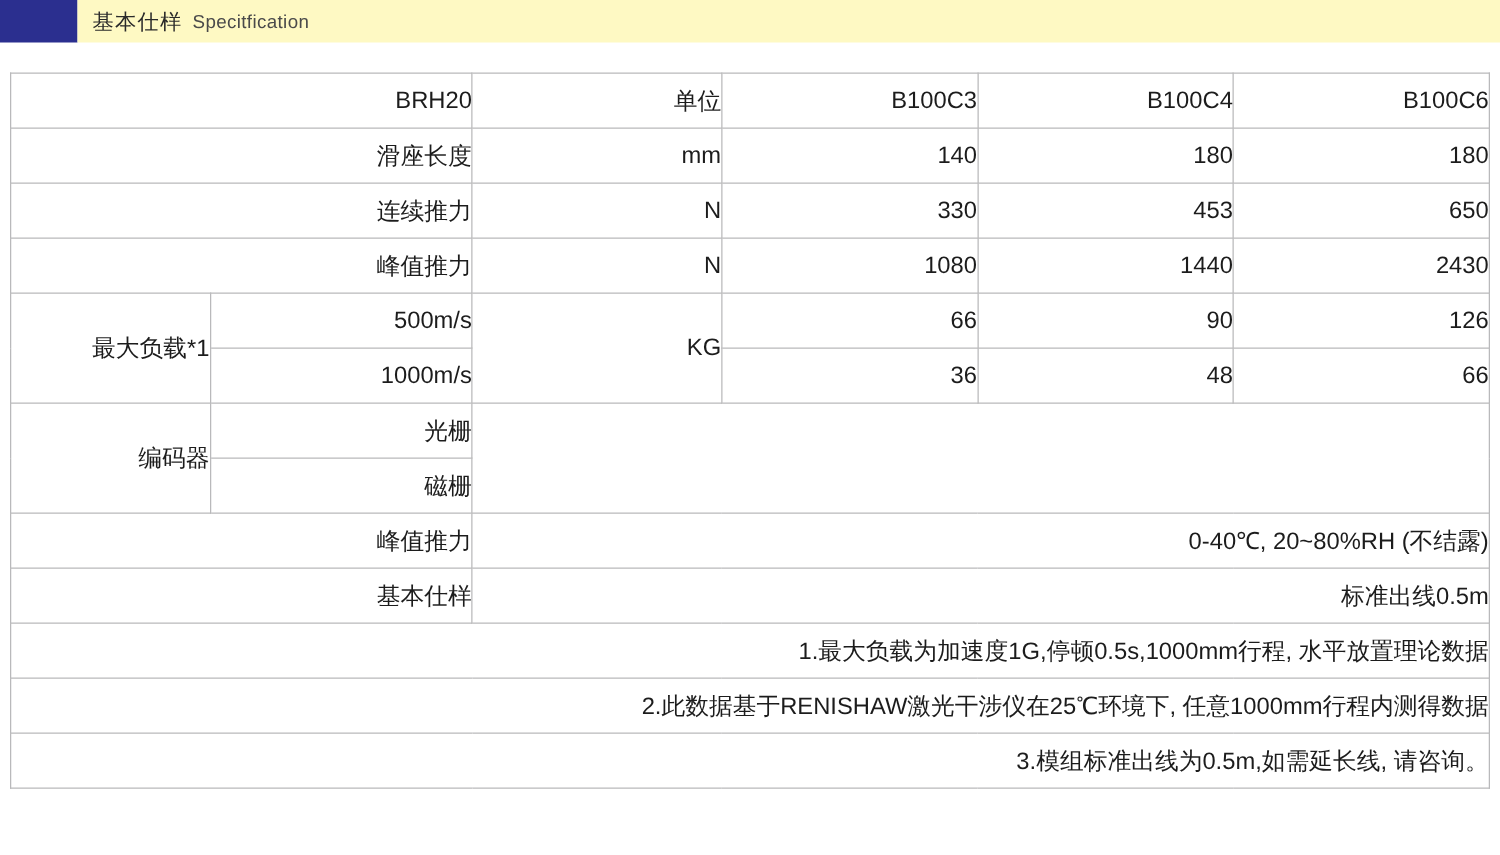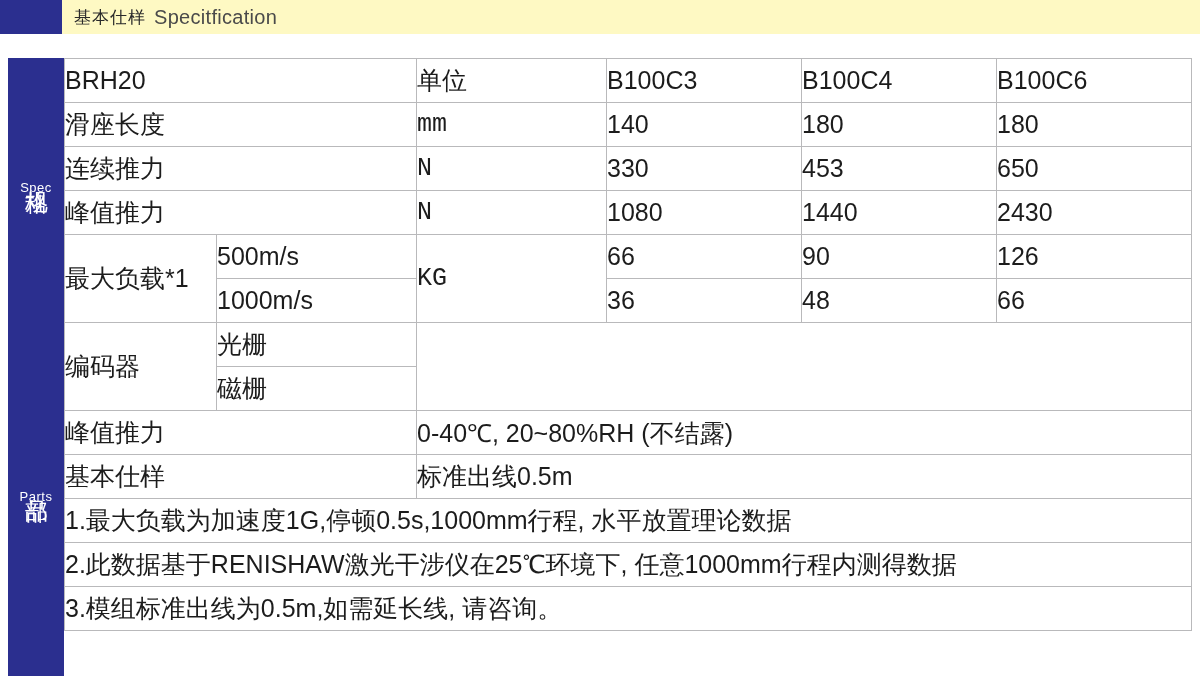"Specitfication" .header-title-en { font-size: 20px -> 15px }
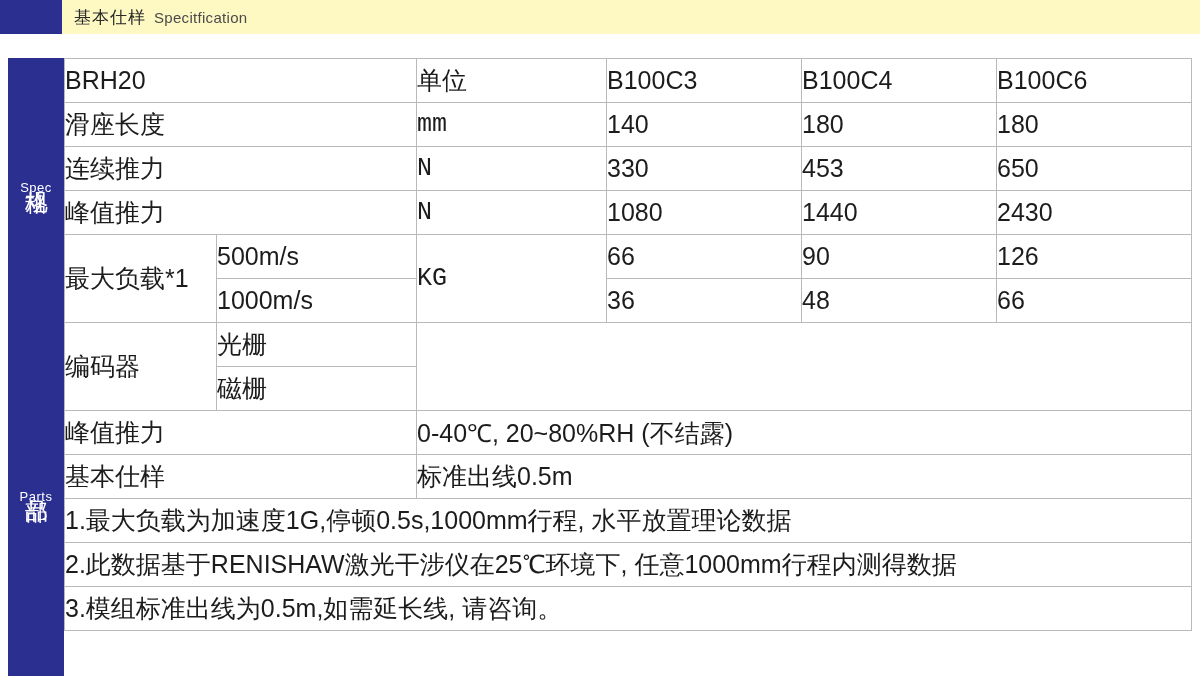"BRH20" table.spec-table td { font-size: 25px -> 19px; text-align: left -> right }
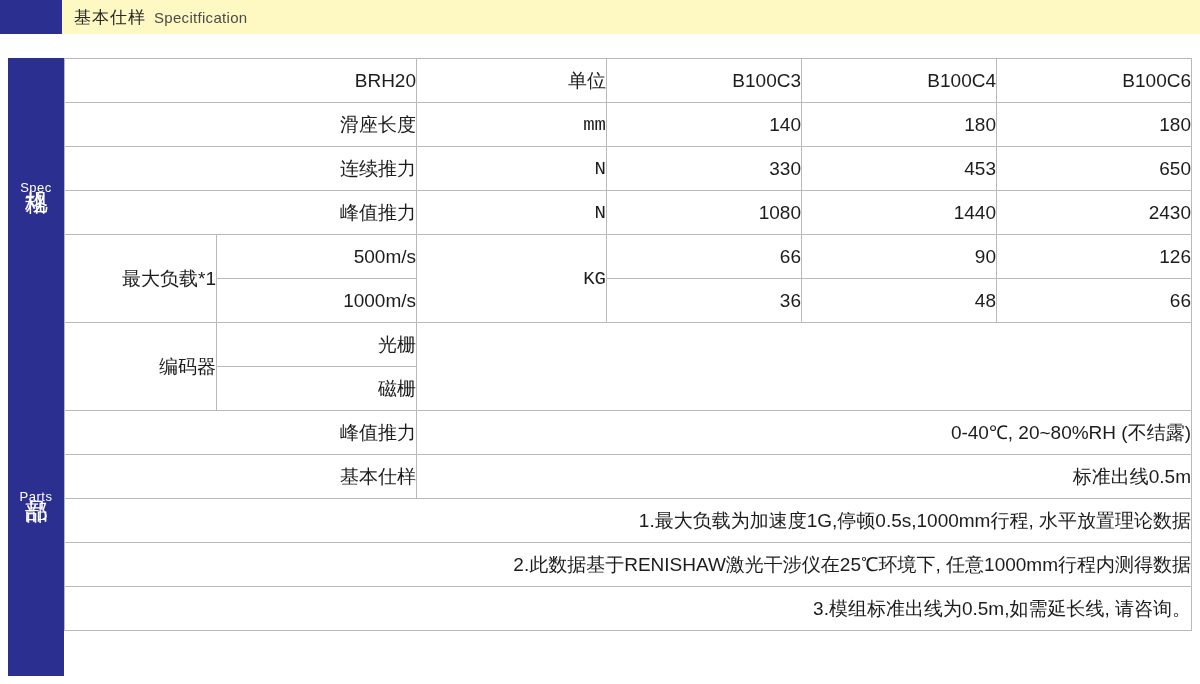"mm" td.unit { font-family: Liberation Mono, monospace -> none }
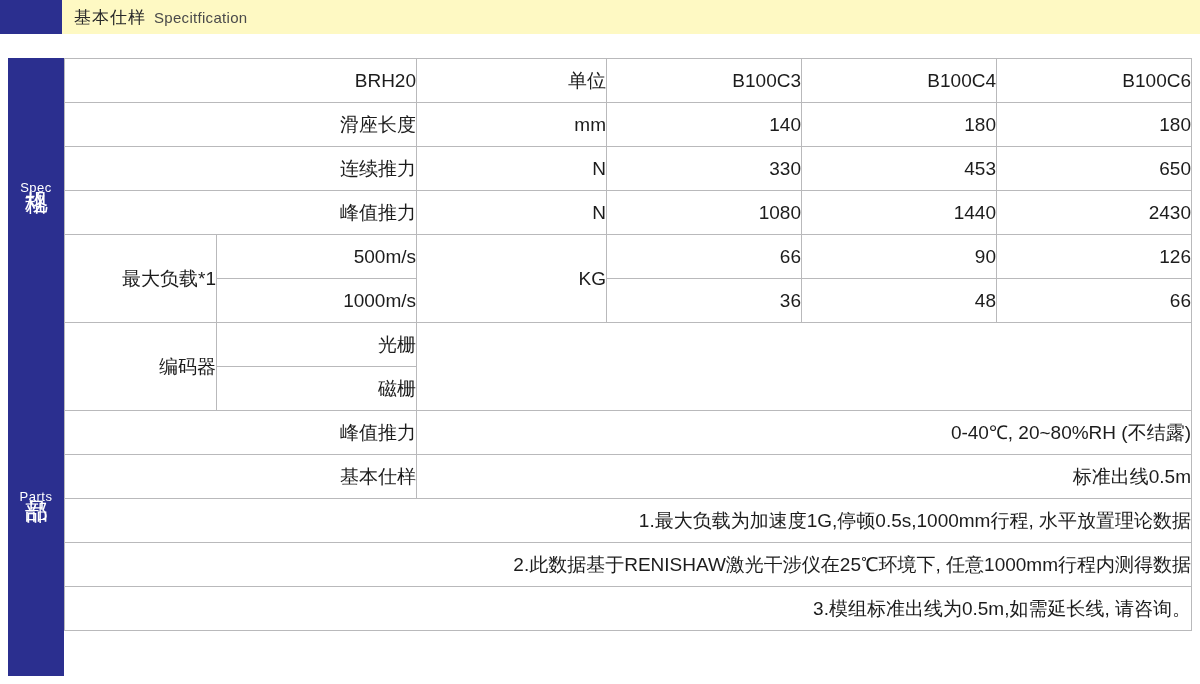"Spec" div.side-col { html: <div> <div> <span>规格</span> <span>Spec</span> </div> <div> <span>部品</span> <span>Parts</span> </div> </div> -> none }
